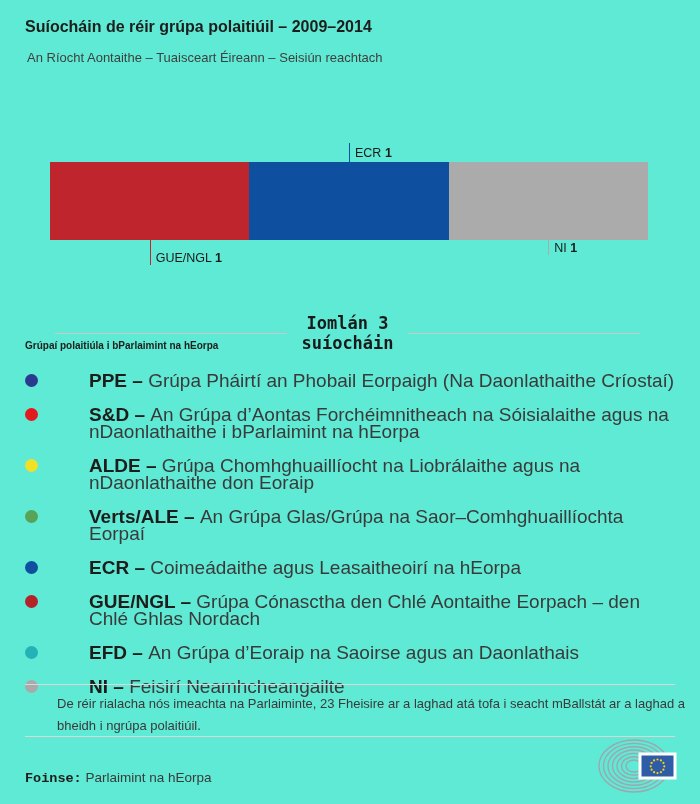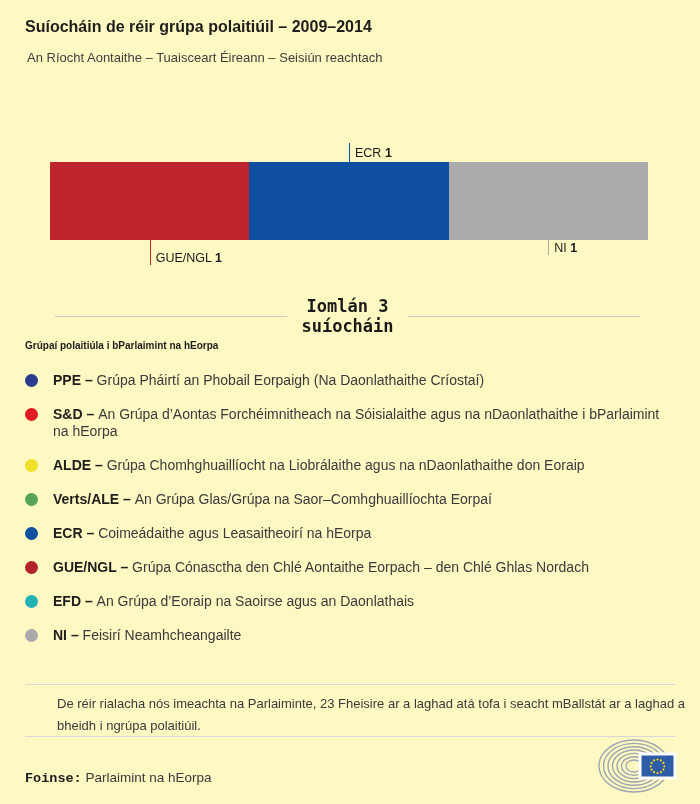"Suíocháin de réir grúpa polaitiúil" .page { background: #fef9c3 -> #5eead4 }
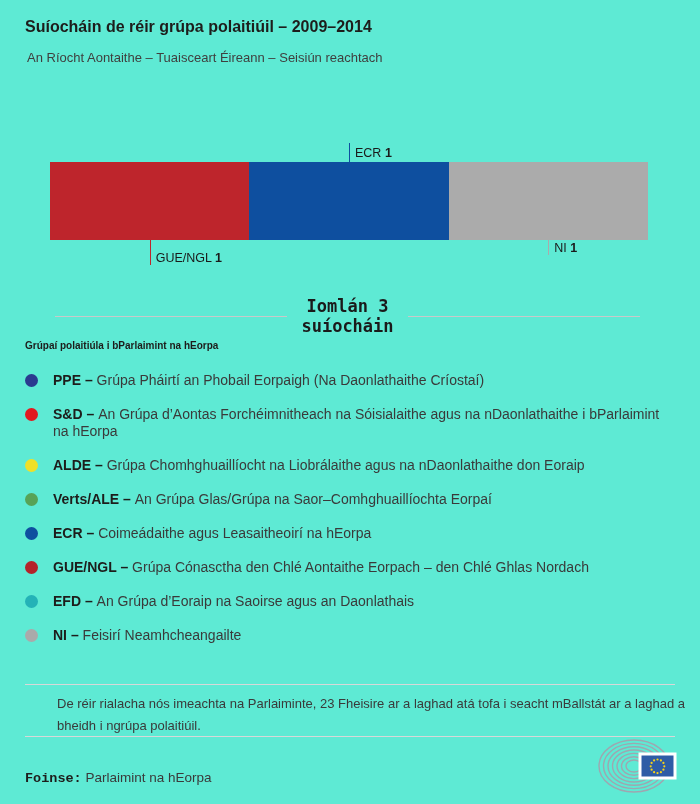"Iomlán 3" .total { top: 296px -> 313px }
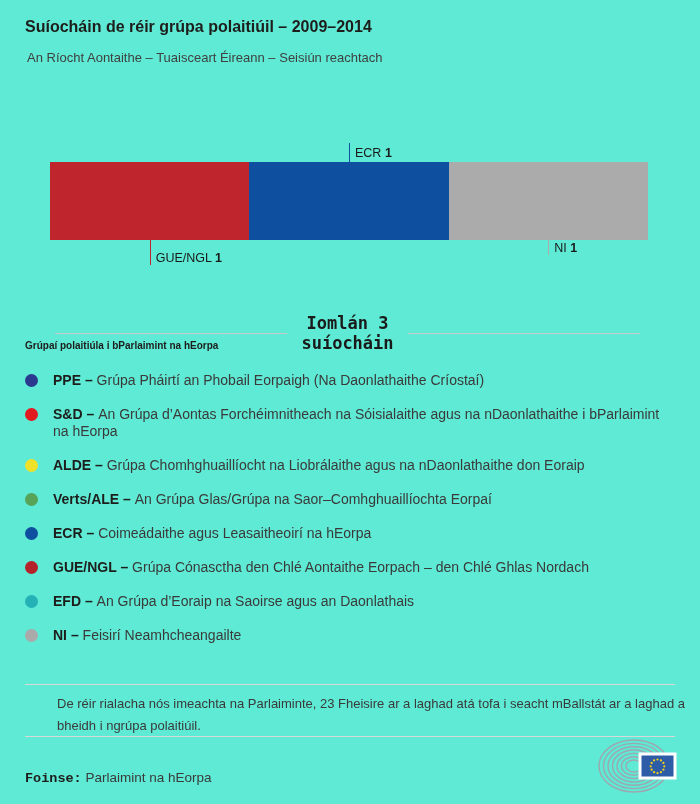"PPE – Grúpa Pháirtí an" .ltext { font-size: 14px -> 19px; margin-left: none -> 36px }
